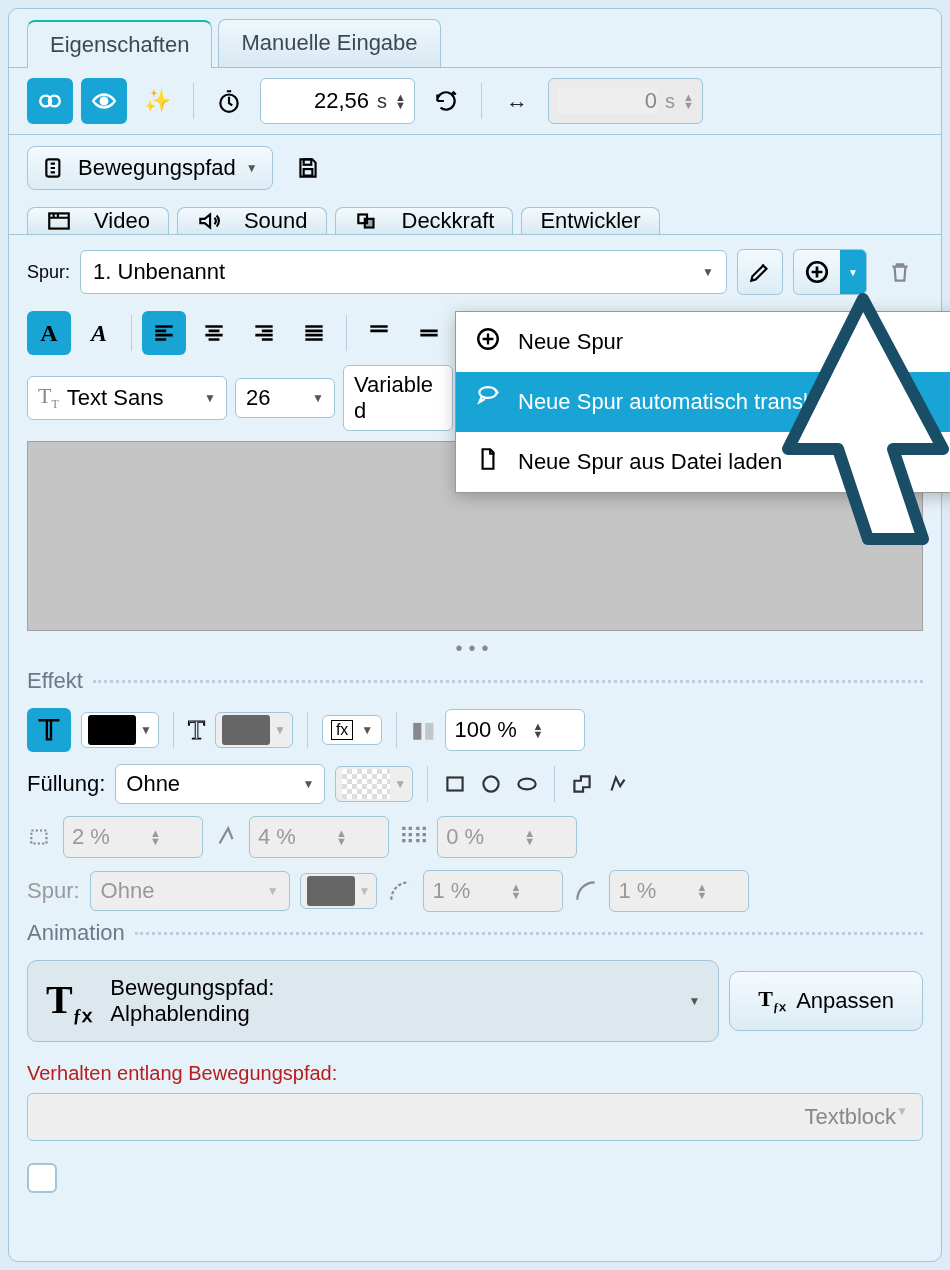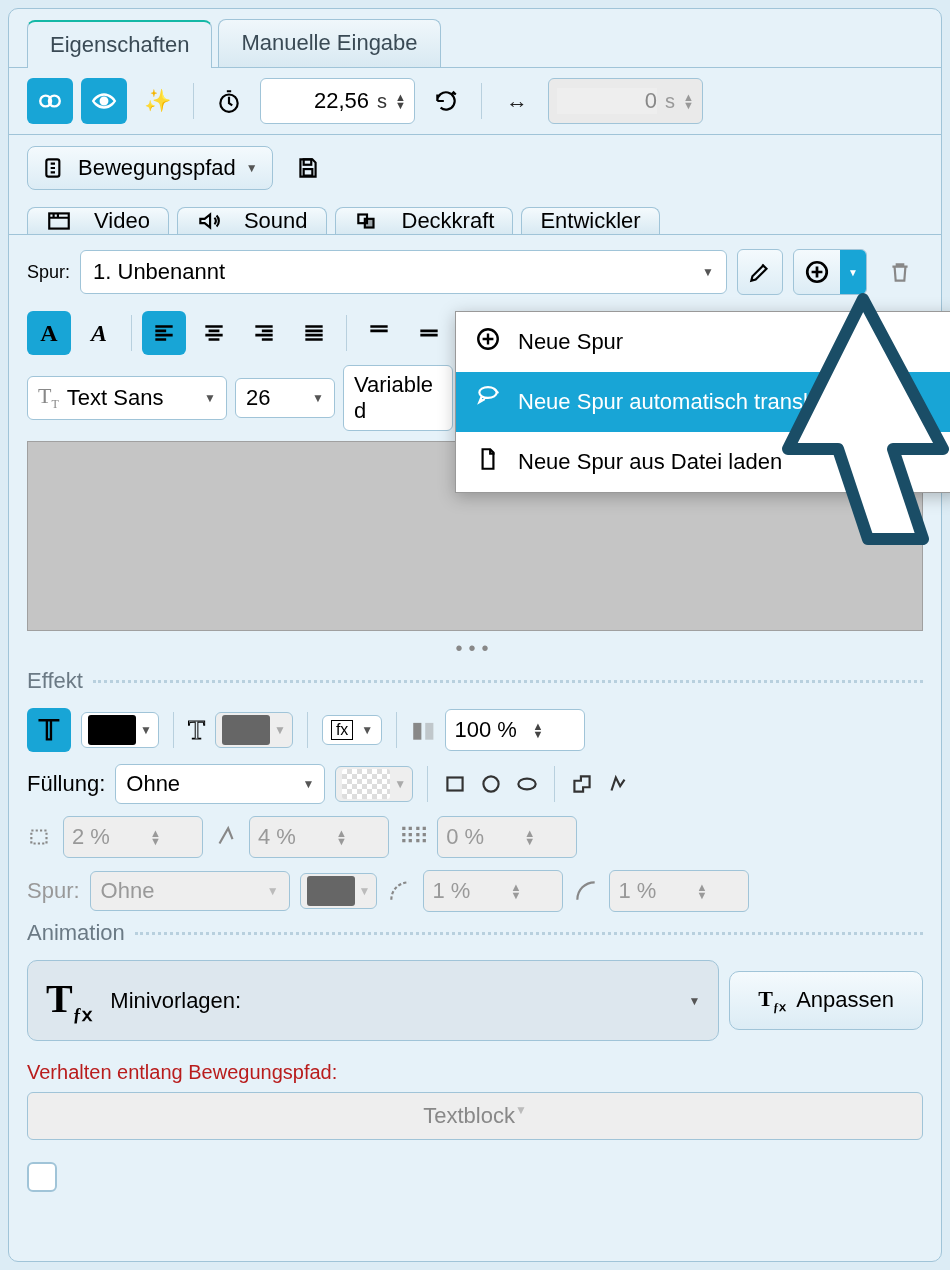"Minivorlagen:" div { text: Minivorlagen -> Bewegungspfad }
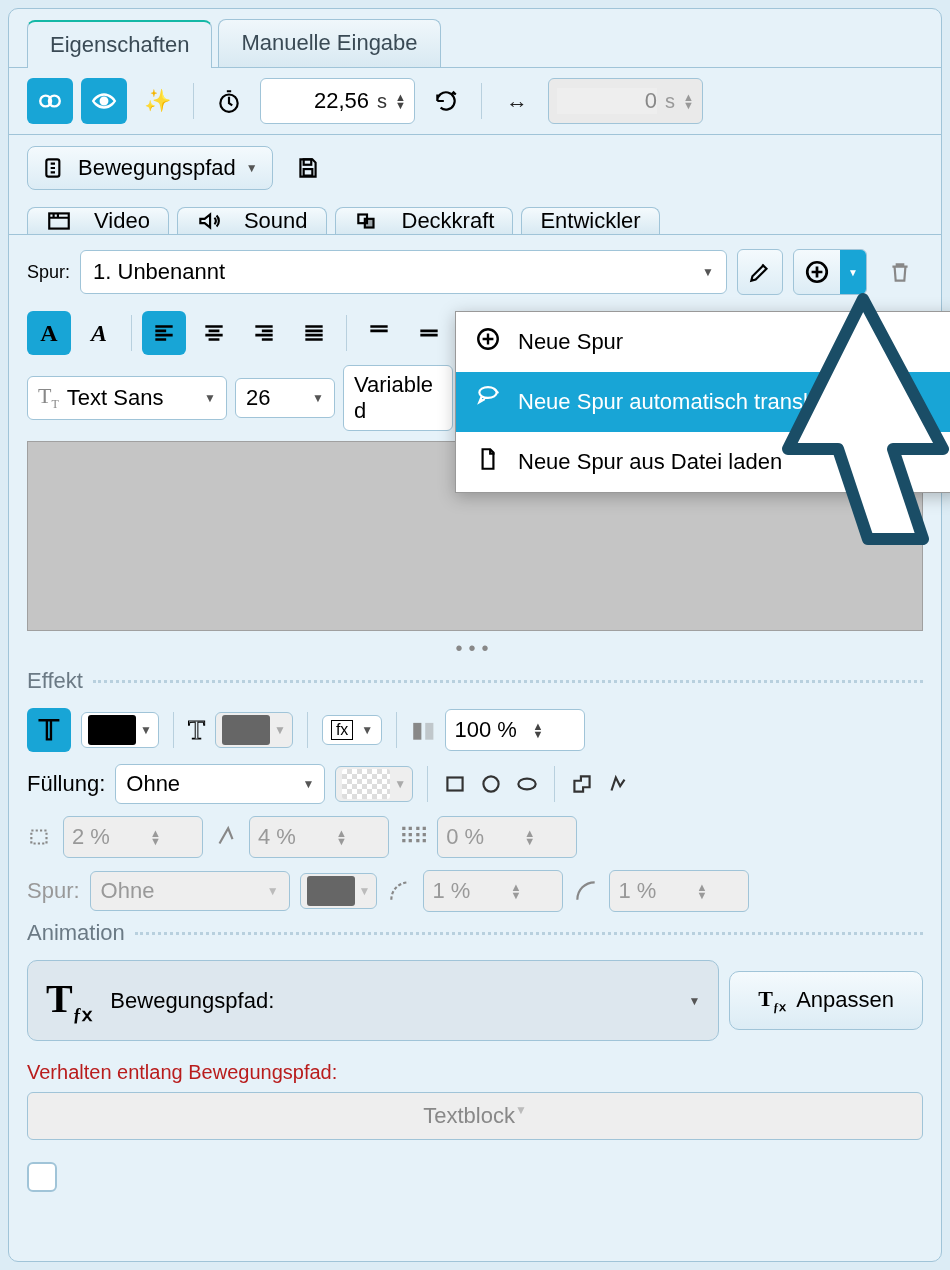"Alphablending" div { html: none -> <div>Alphablending</div> }
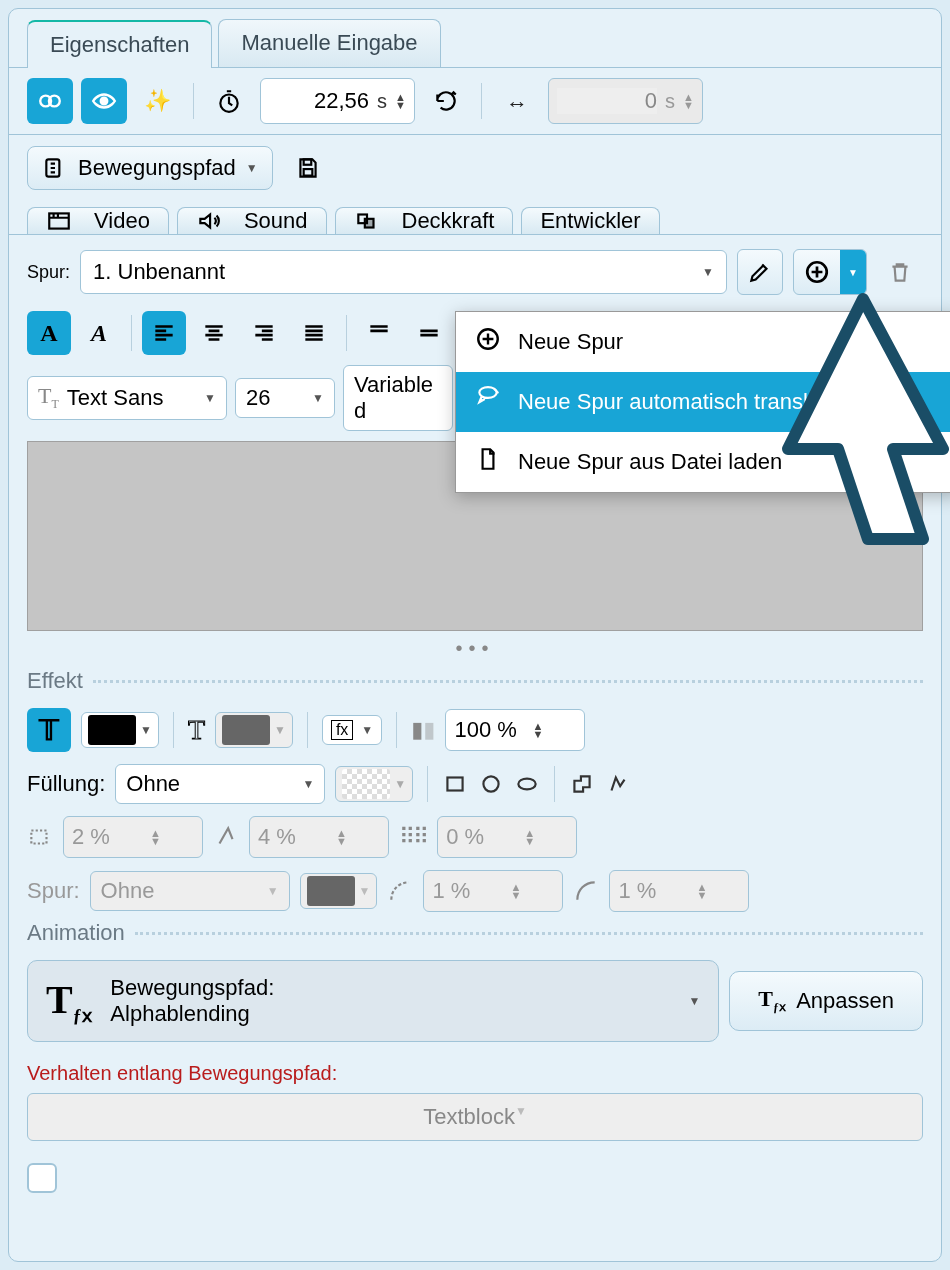"Textblock" .full-select { justify-content: center -> flex-end }
